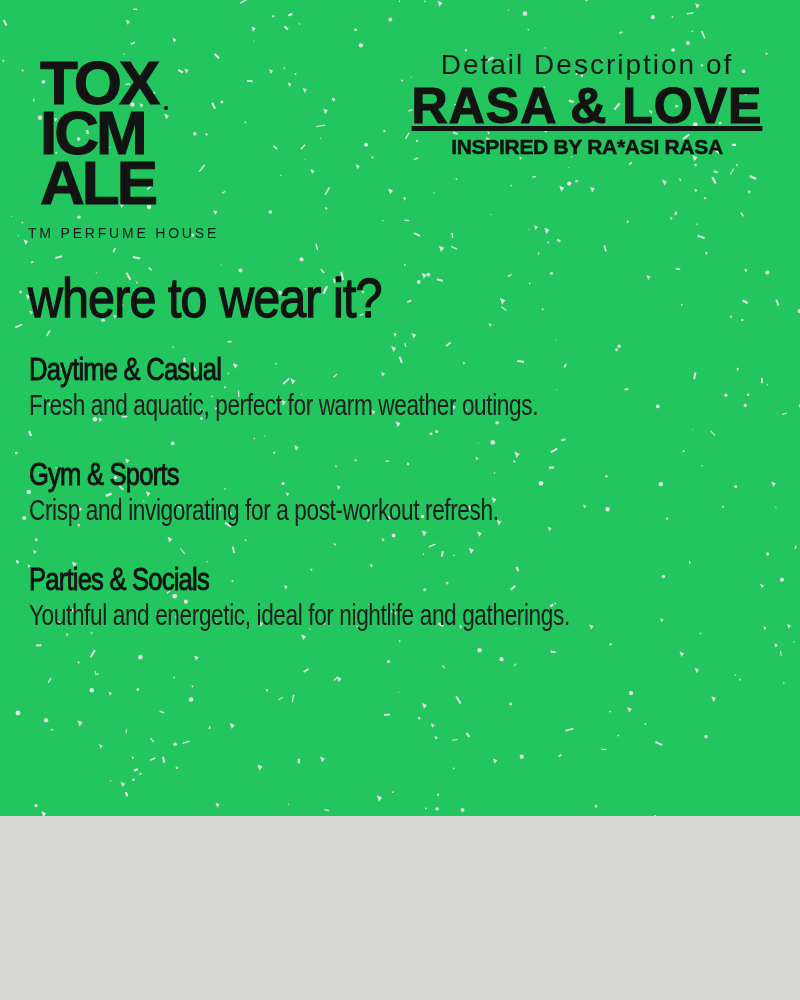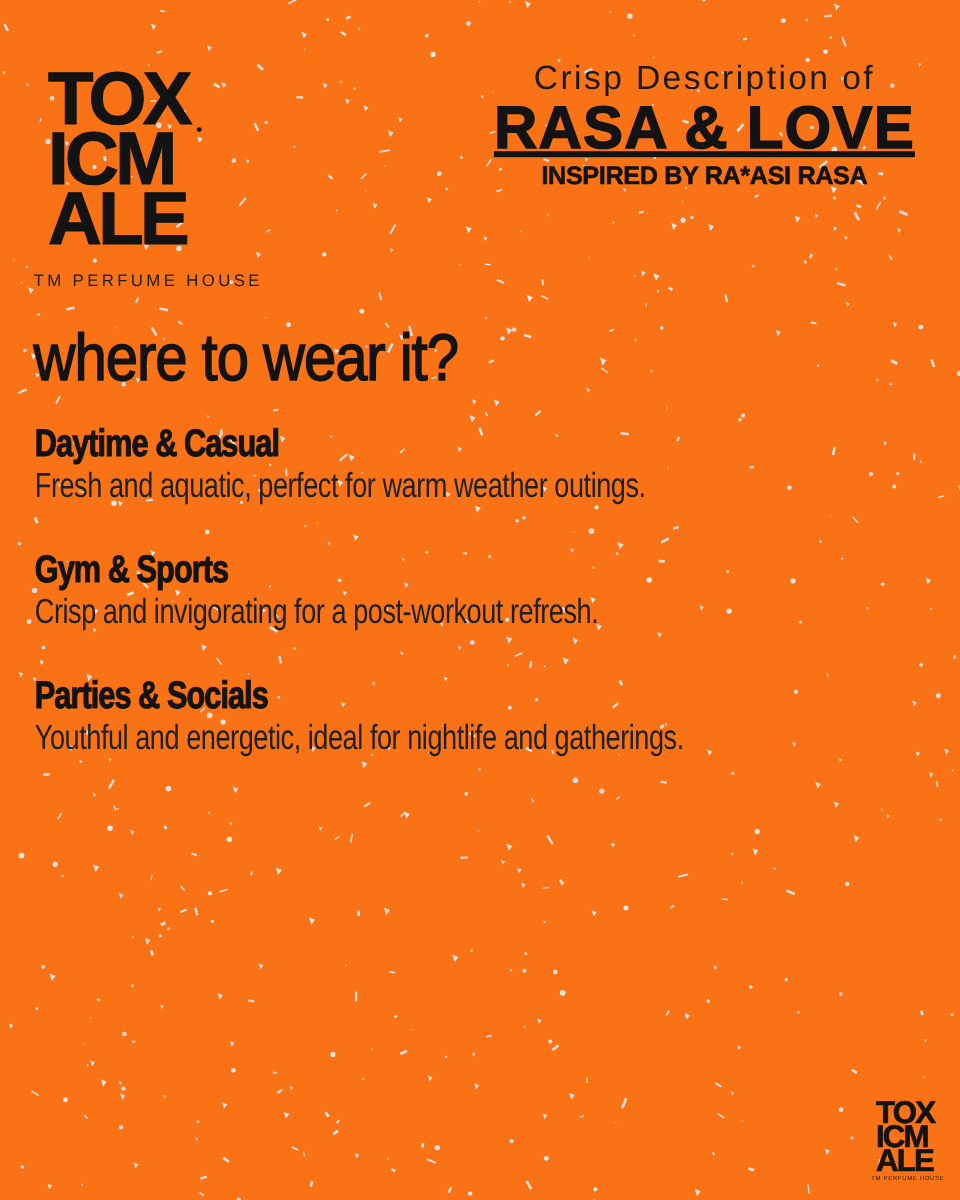"TOX" #canvas { background: #f97316 -> #22c55e; height: 1000px -> 816px }
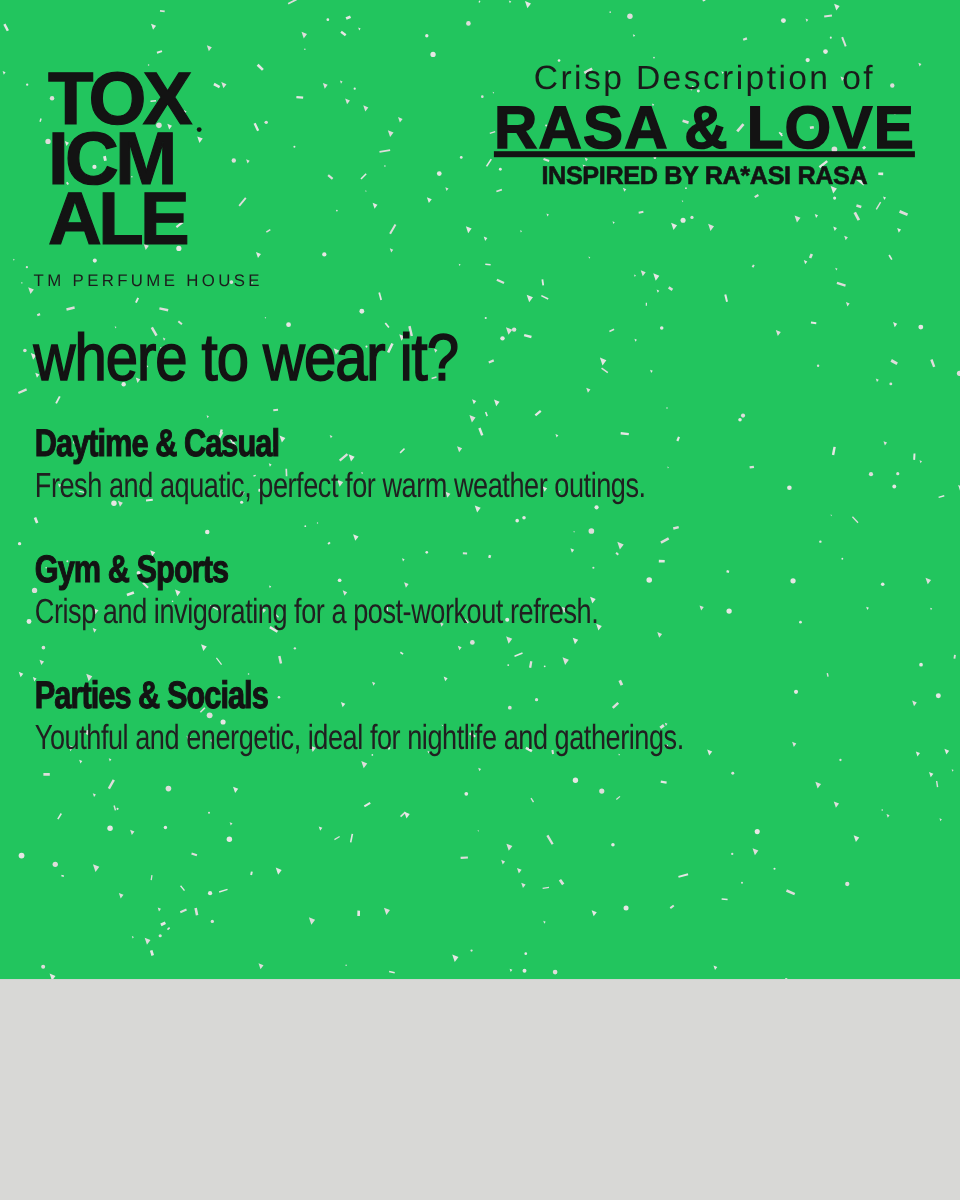"Crisp Description of" div.eyebrow { text: Crisp -> Detail }
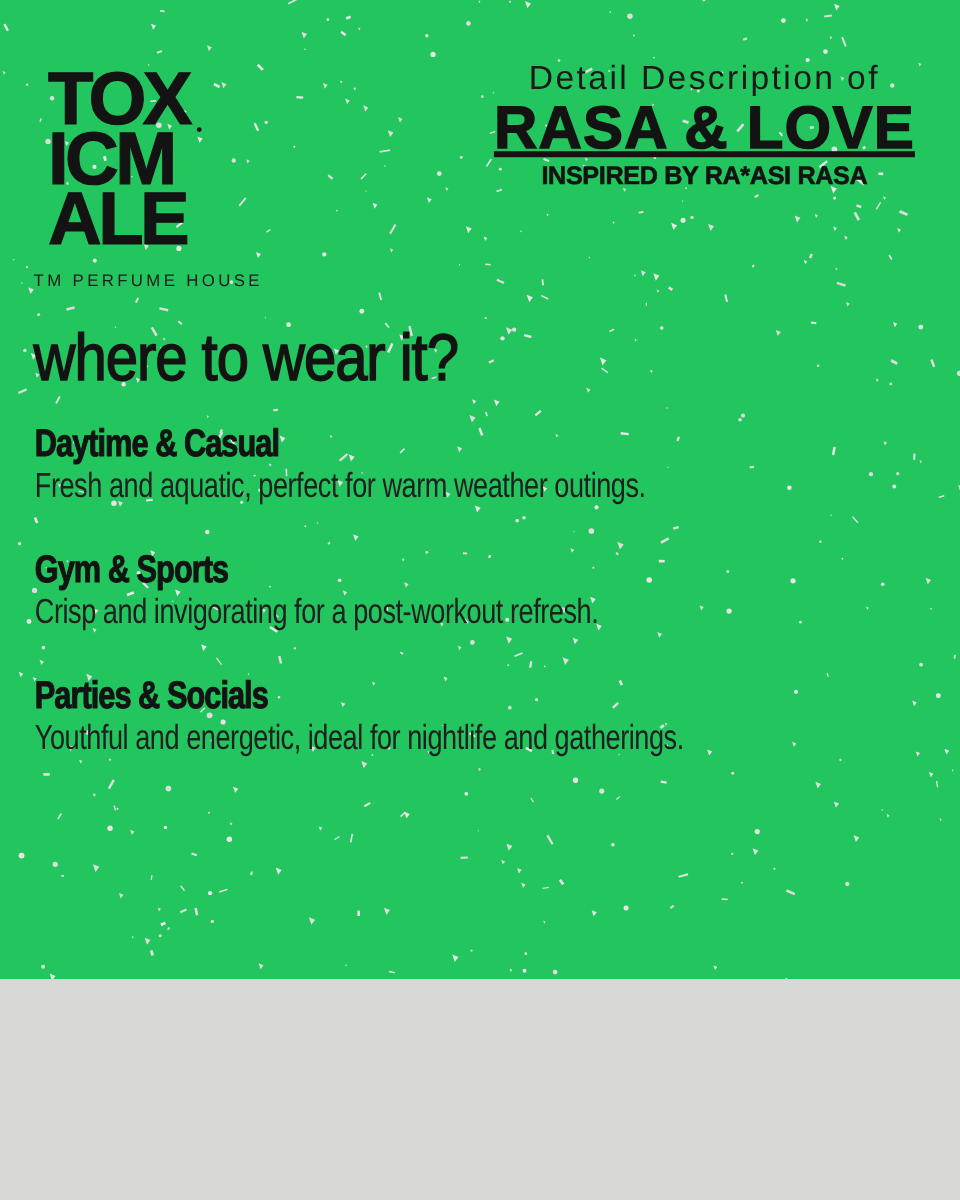"Daytime & Casual" .section-title { font-weight: bold -> normal }
